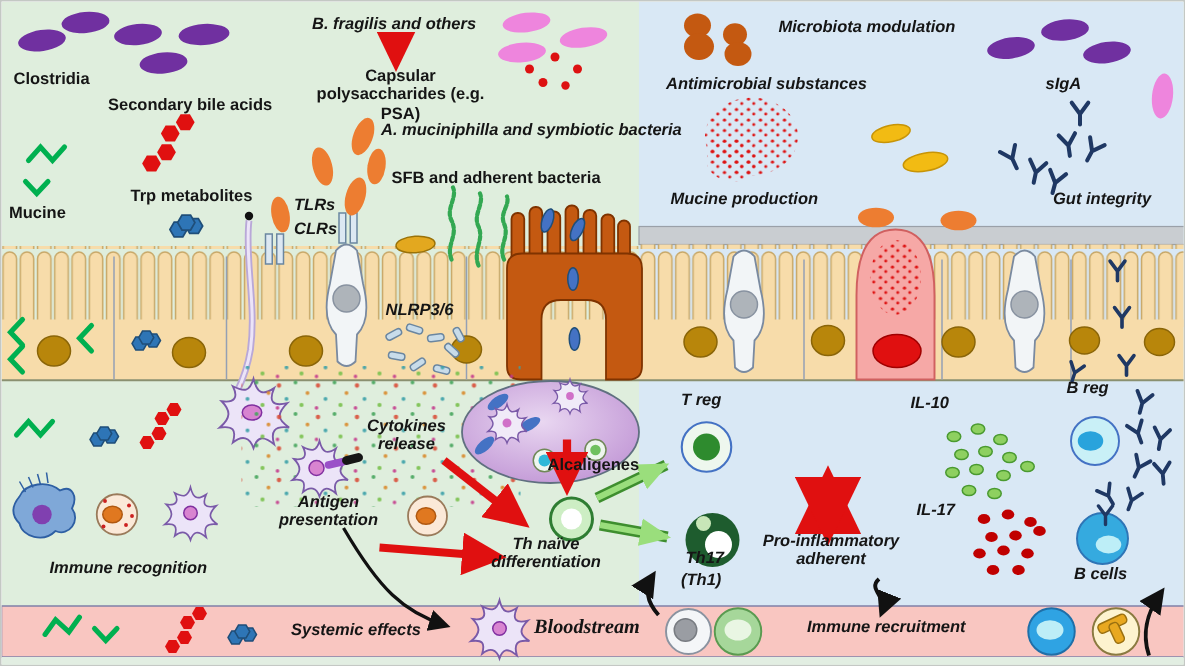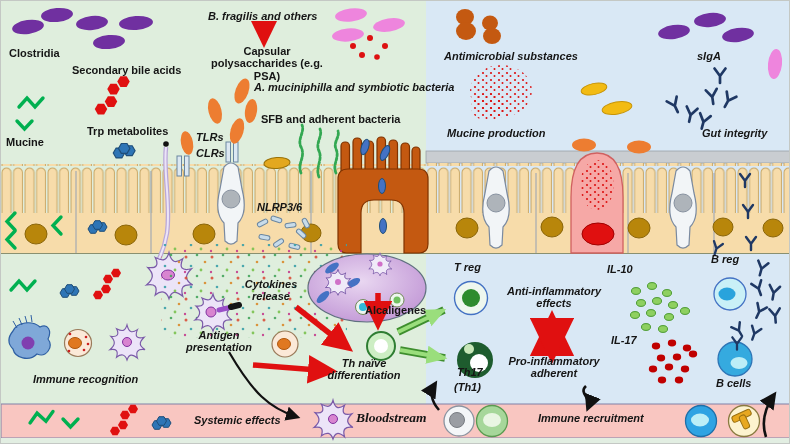"Microbiota modulation" div.lbl { html: none -> <div>Microbiota modulation</div> }
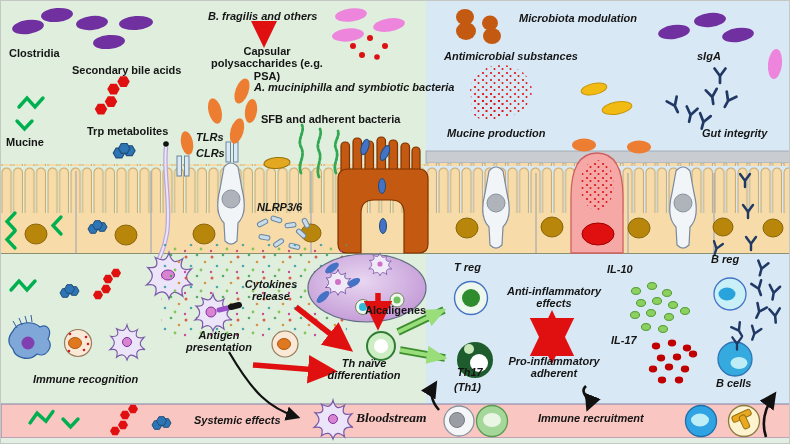"Anti-inflammatory effects" div.lbl { html: <div>Anti-inflammatory effects</div> -> none }
